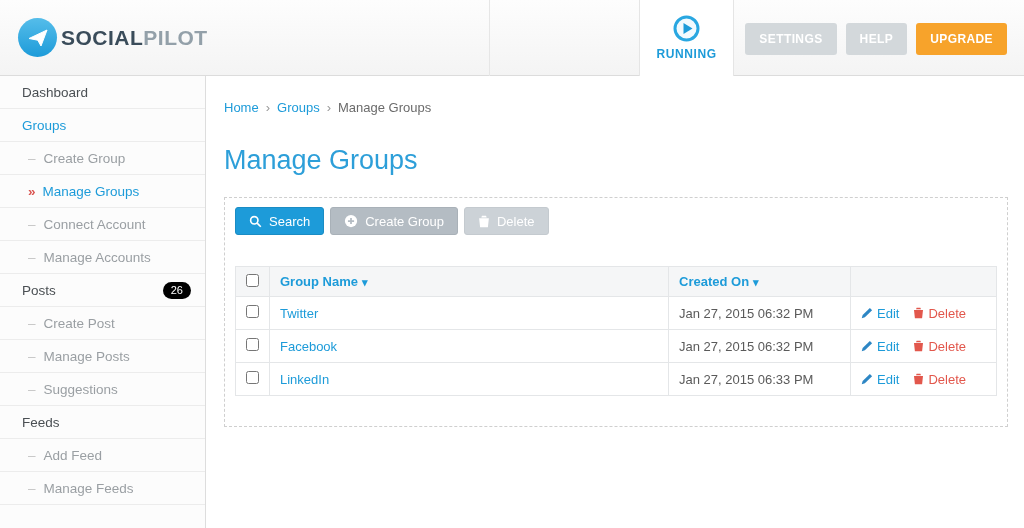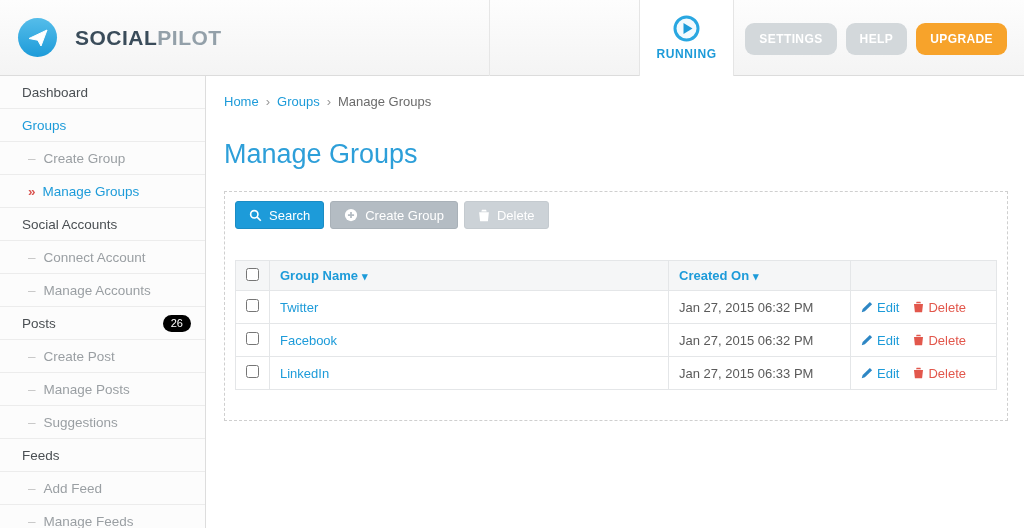"SOCIALPILOT" .logo { gap: 18px -> 4px }
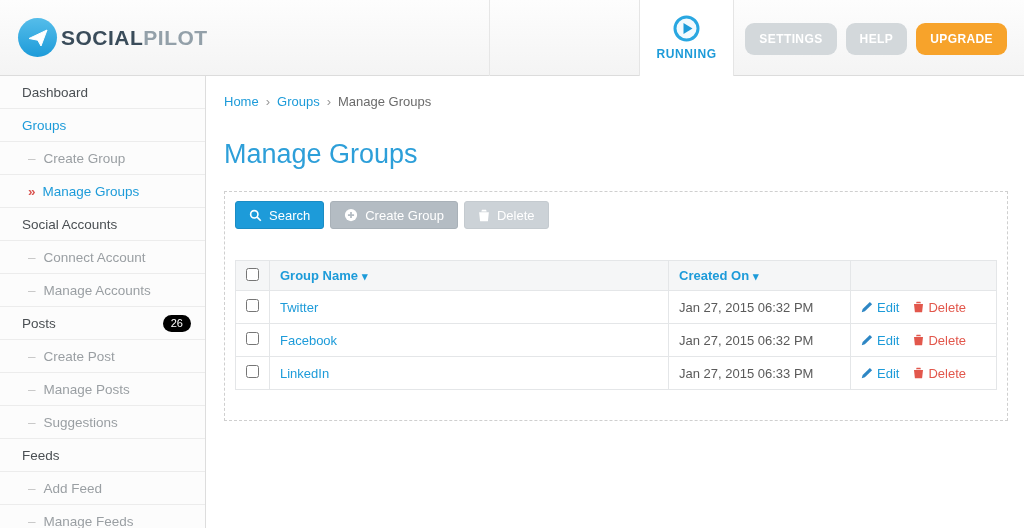"SETTINGS" .hbtn { border-radius: 9px -> 3px }
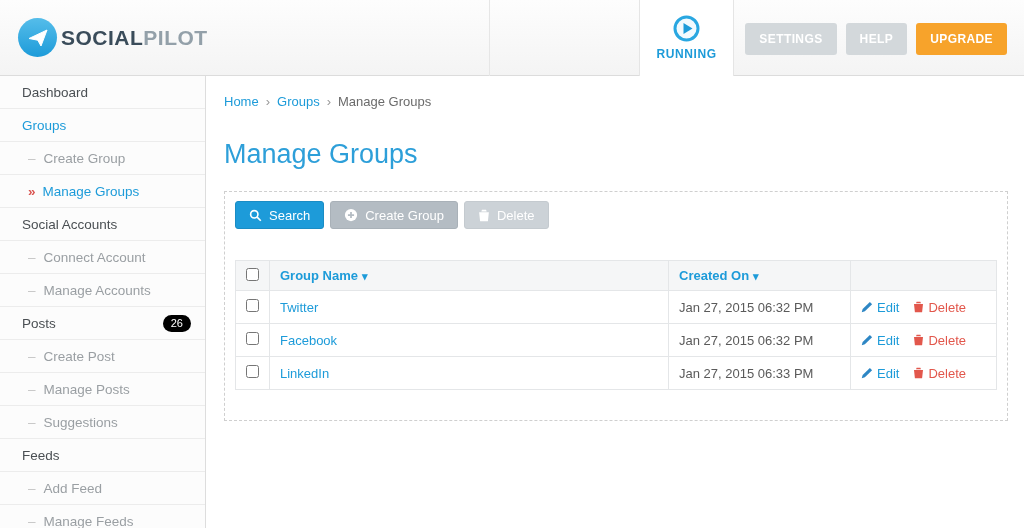"Home" .breadcrumb { margin-top: 6px -> 12px }
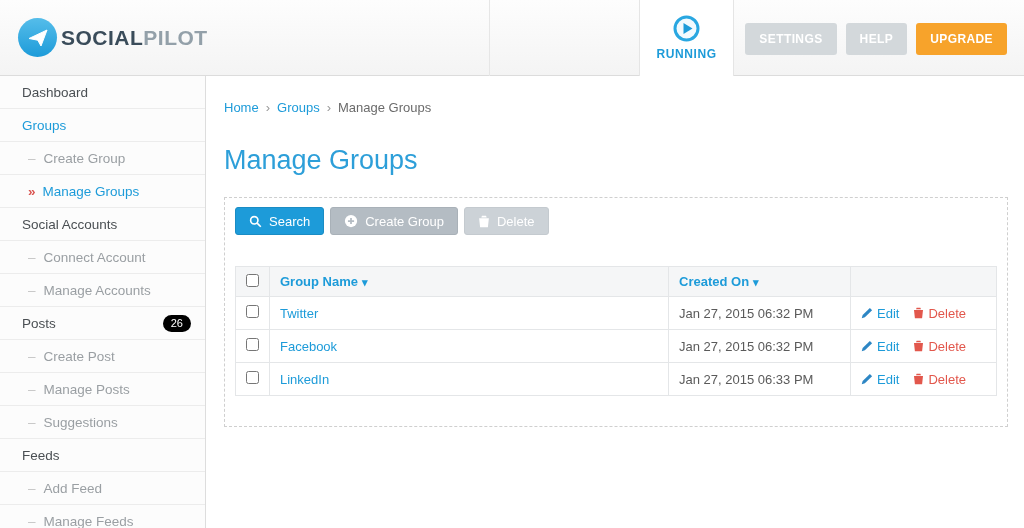"Social Accounts" div.side-item { html: <div> <span>Social Accounts</span> </div> -> none }
